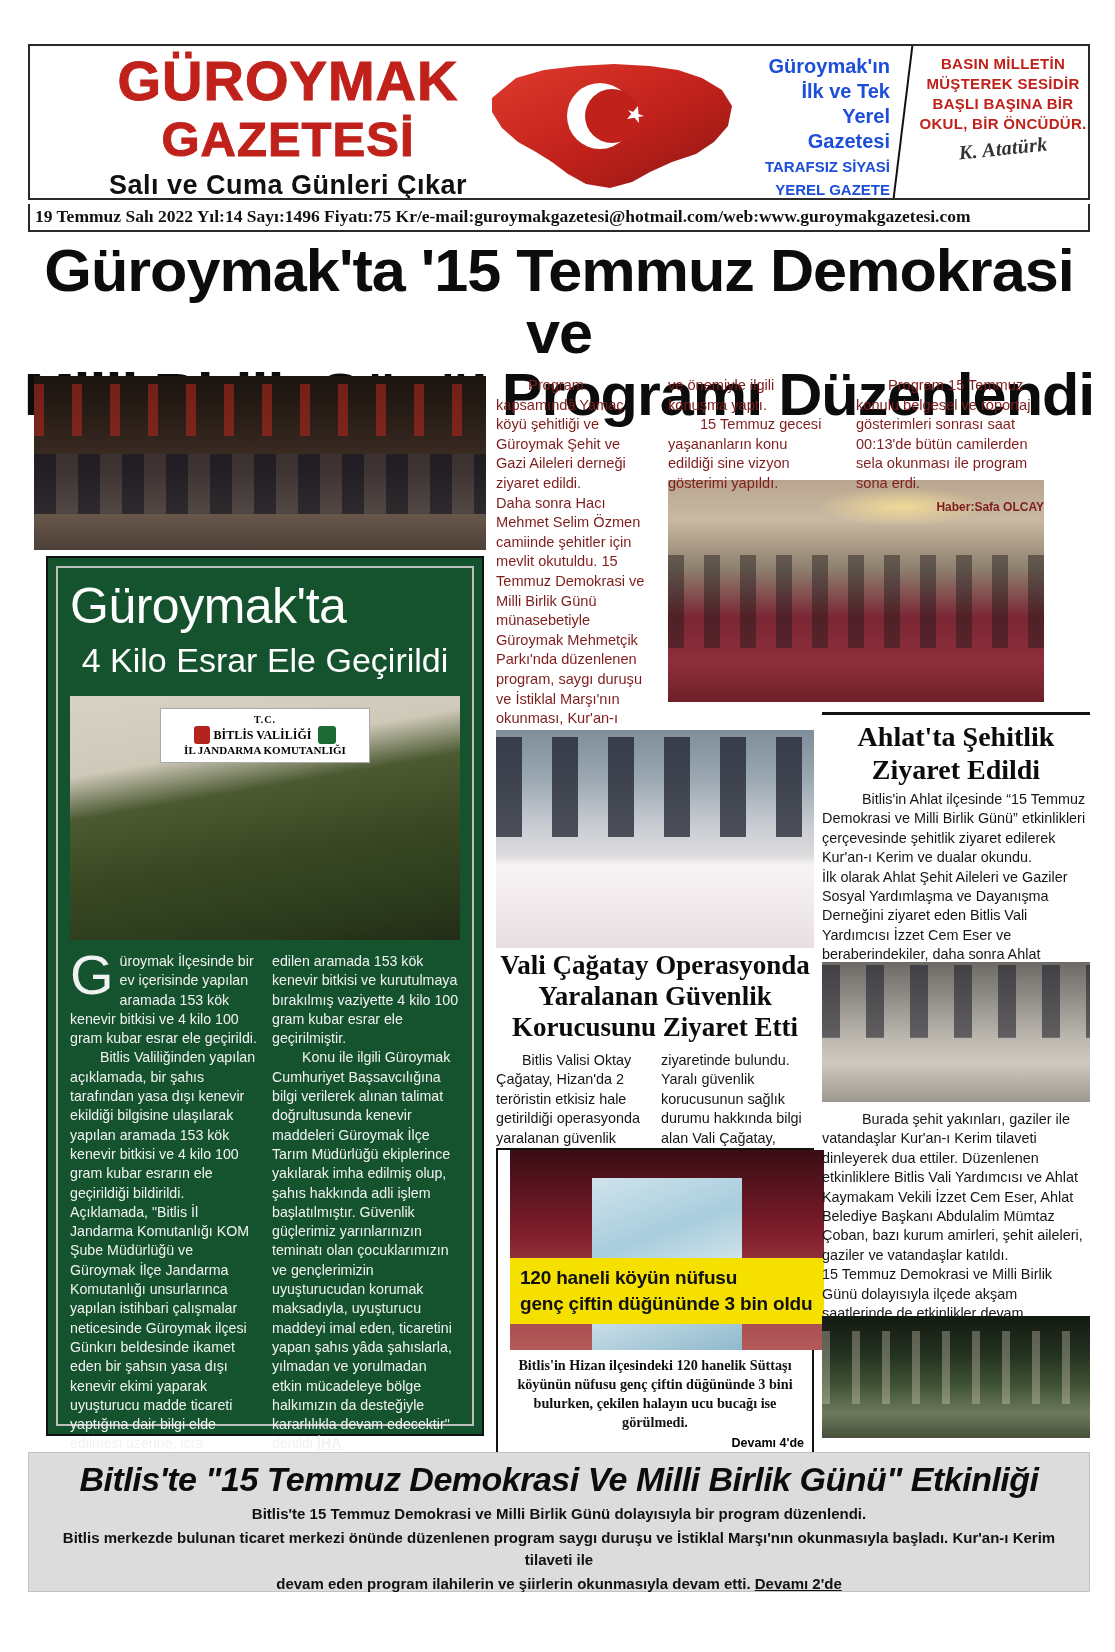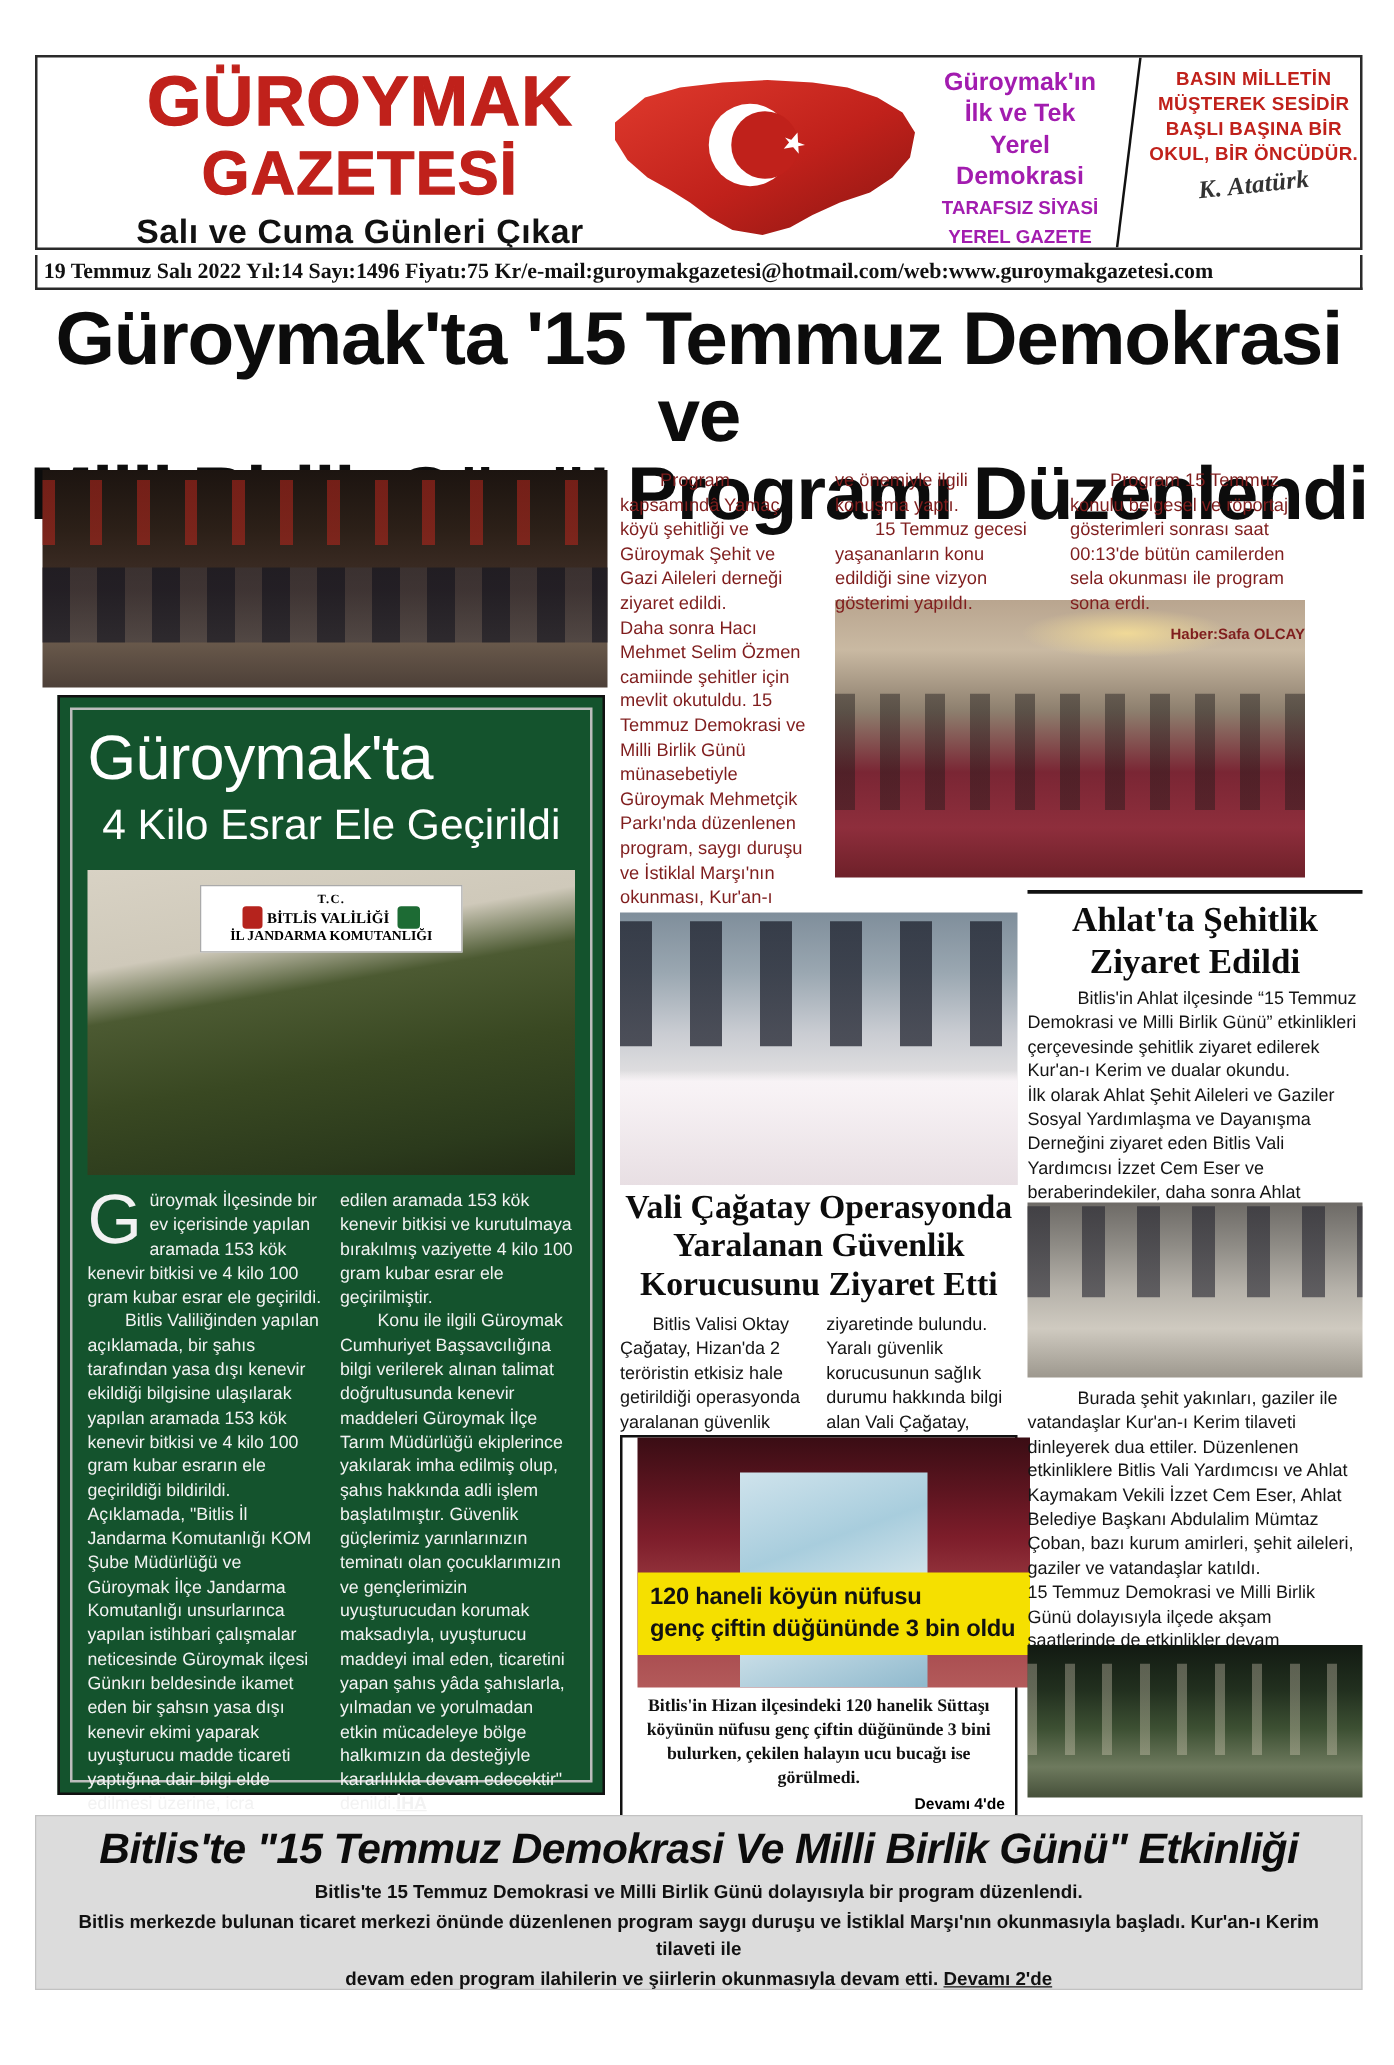"Güroymak'ın" .mast-slogan { color: #a21caf -> #1d4ed8; text-align: center -> right }
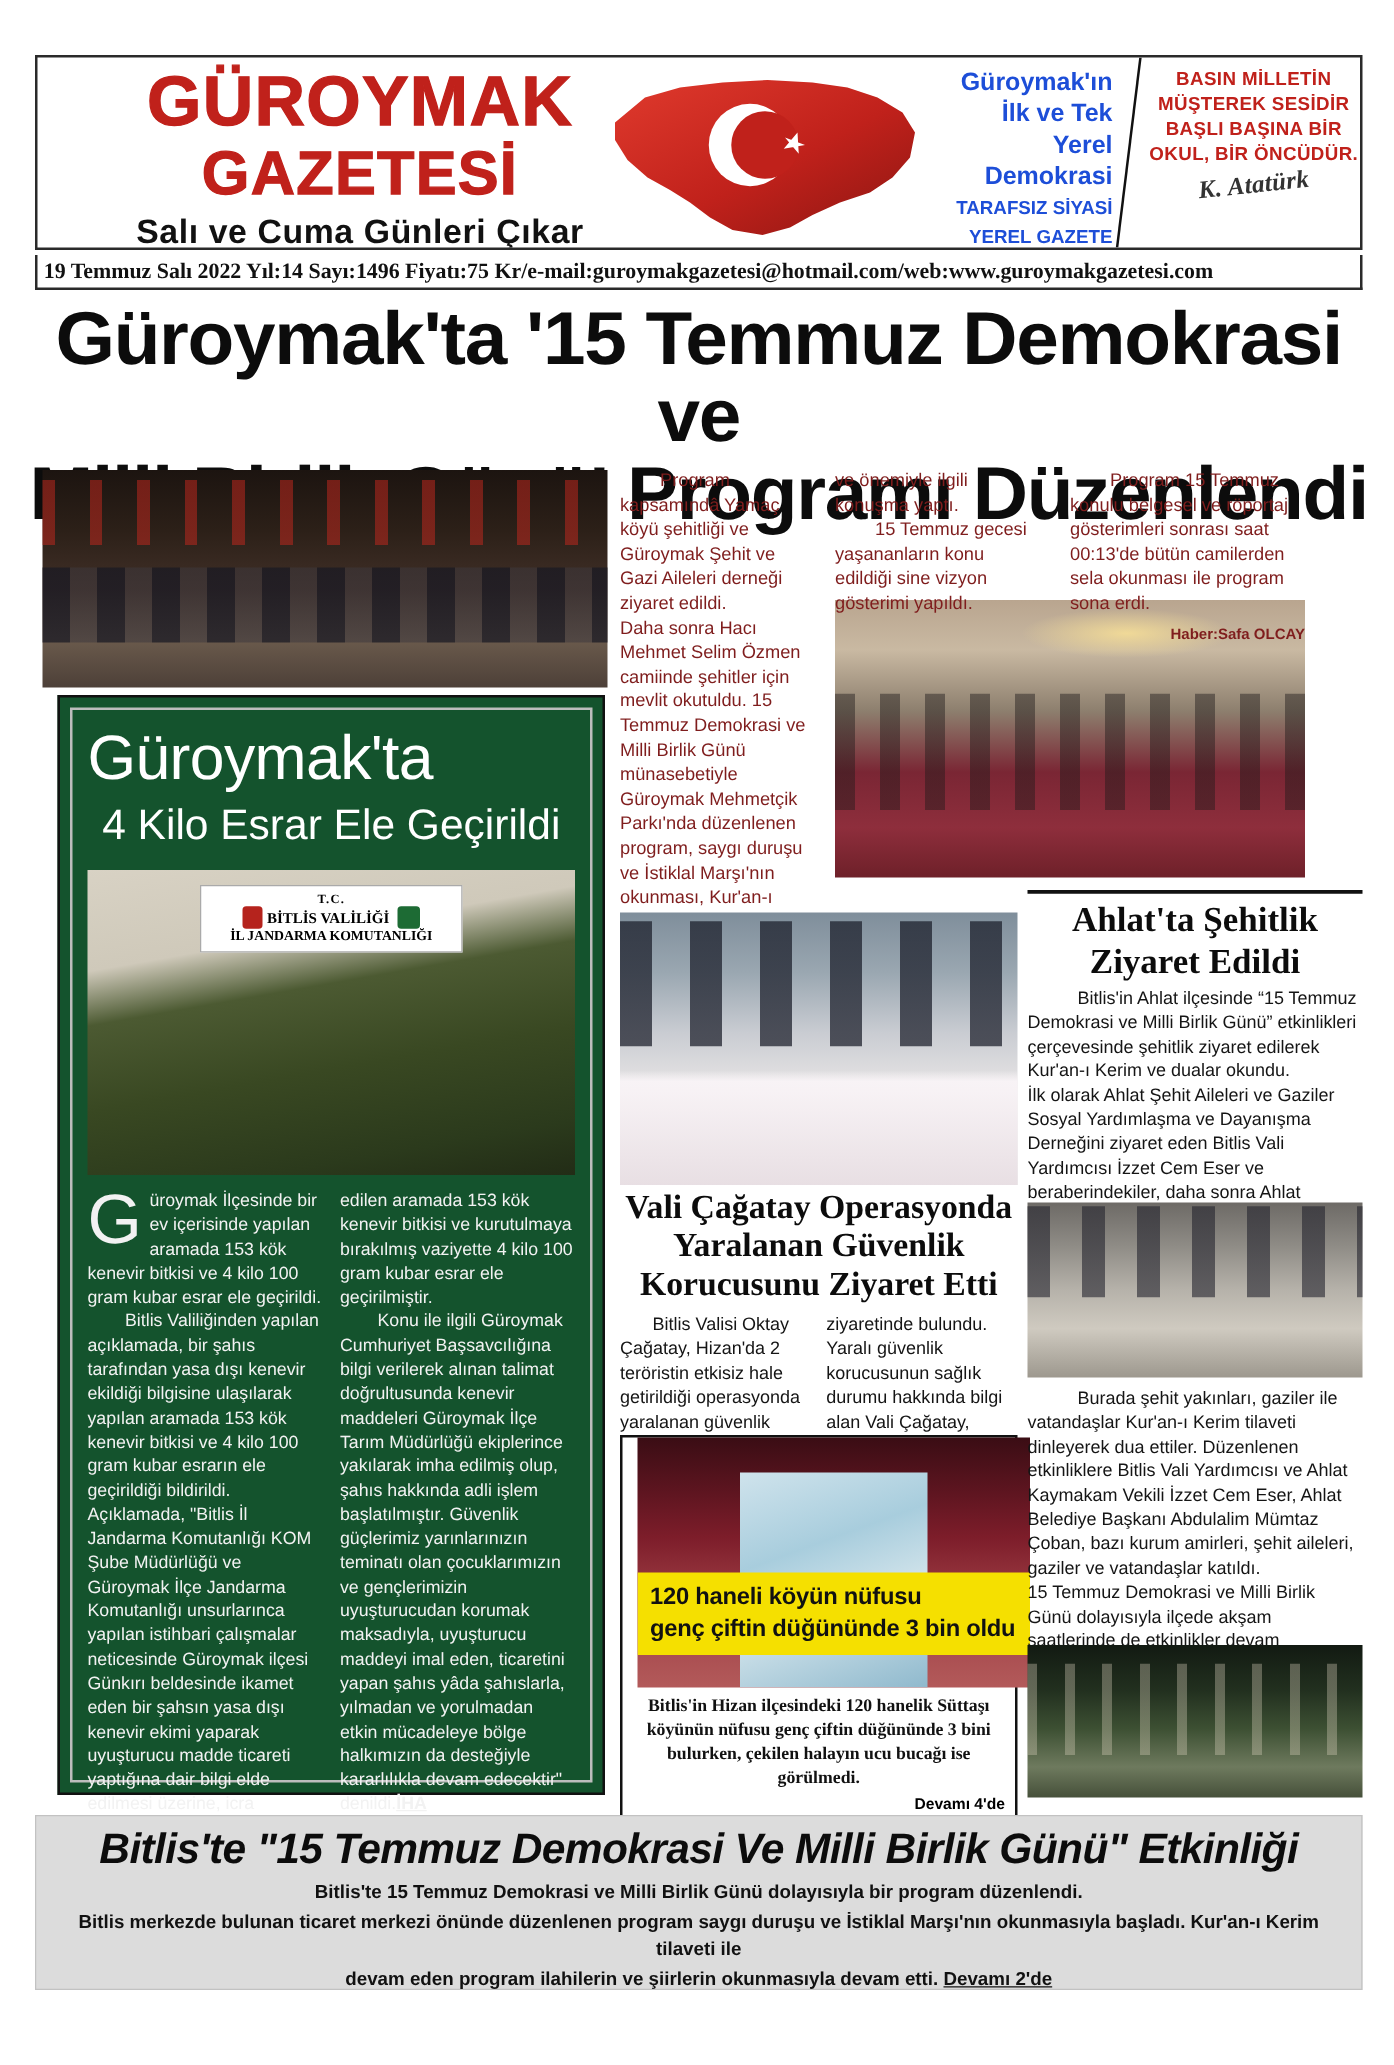"Demokrasi" div.big { text: Demokrasi -> Gazetesi }
